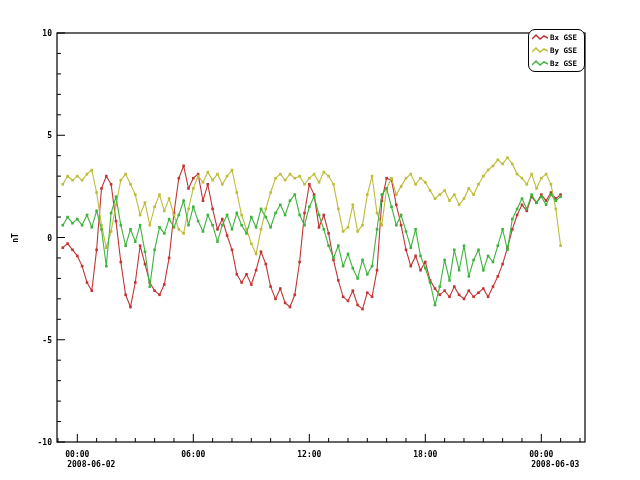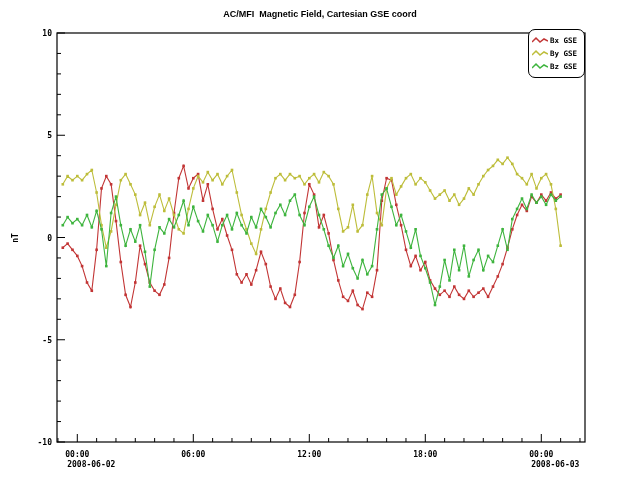"AC/MFI Magnetic Field, Cartesian GSE" div.title { html: <div>AC/MFI Magnetic Field, Cartesian GSE coord</div> -> none }
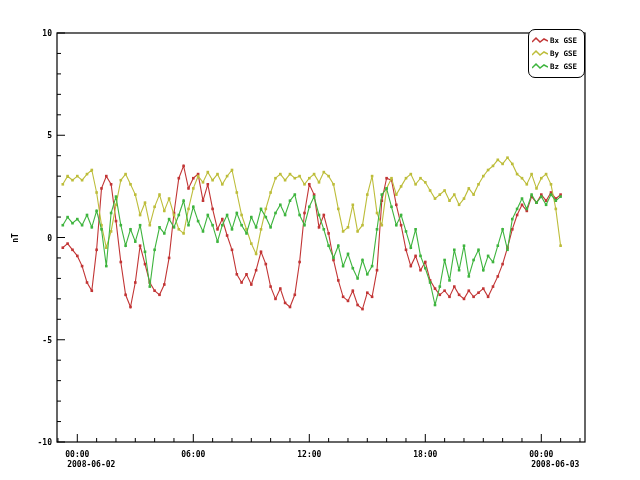"Bx GSE" .legend { height: 49px -> 43px }
